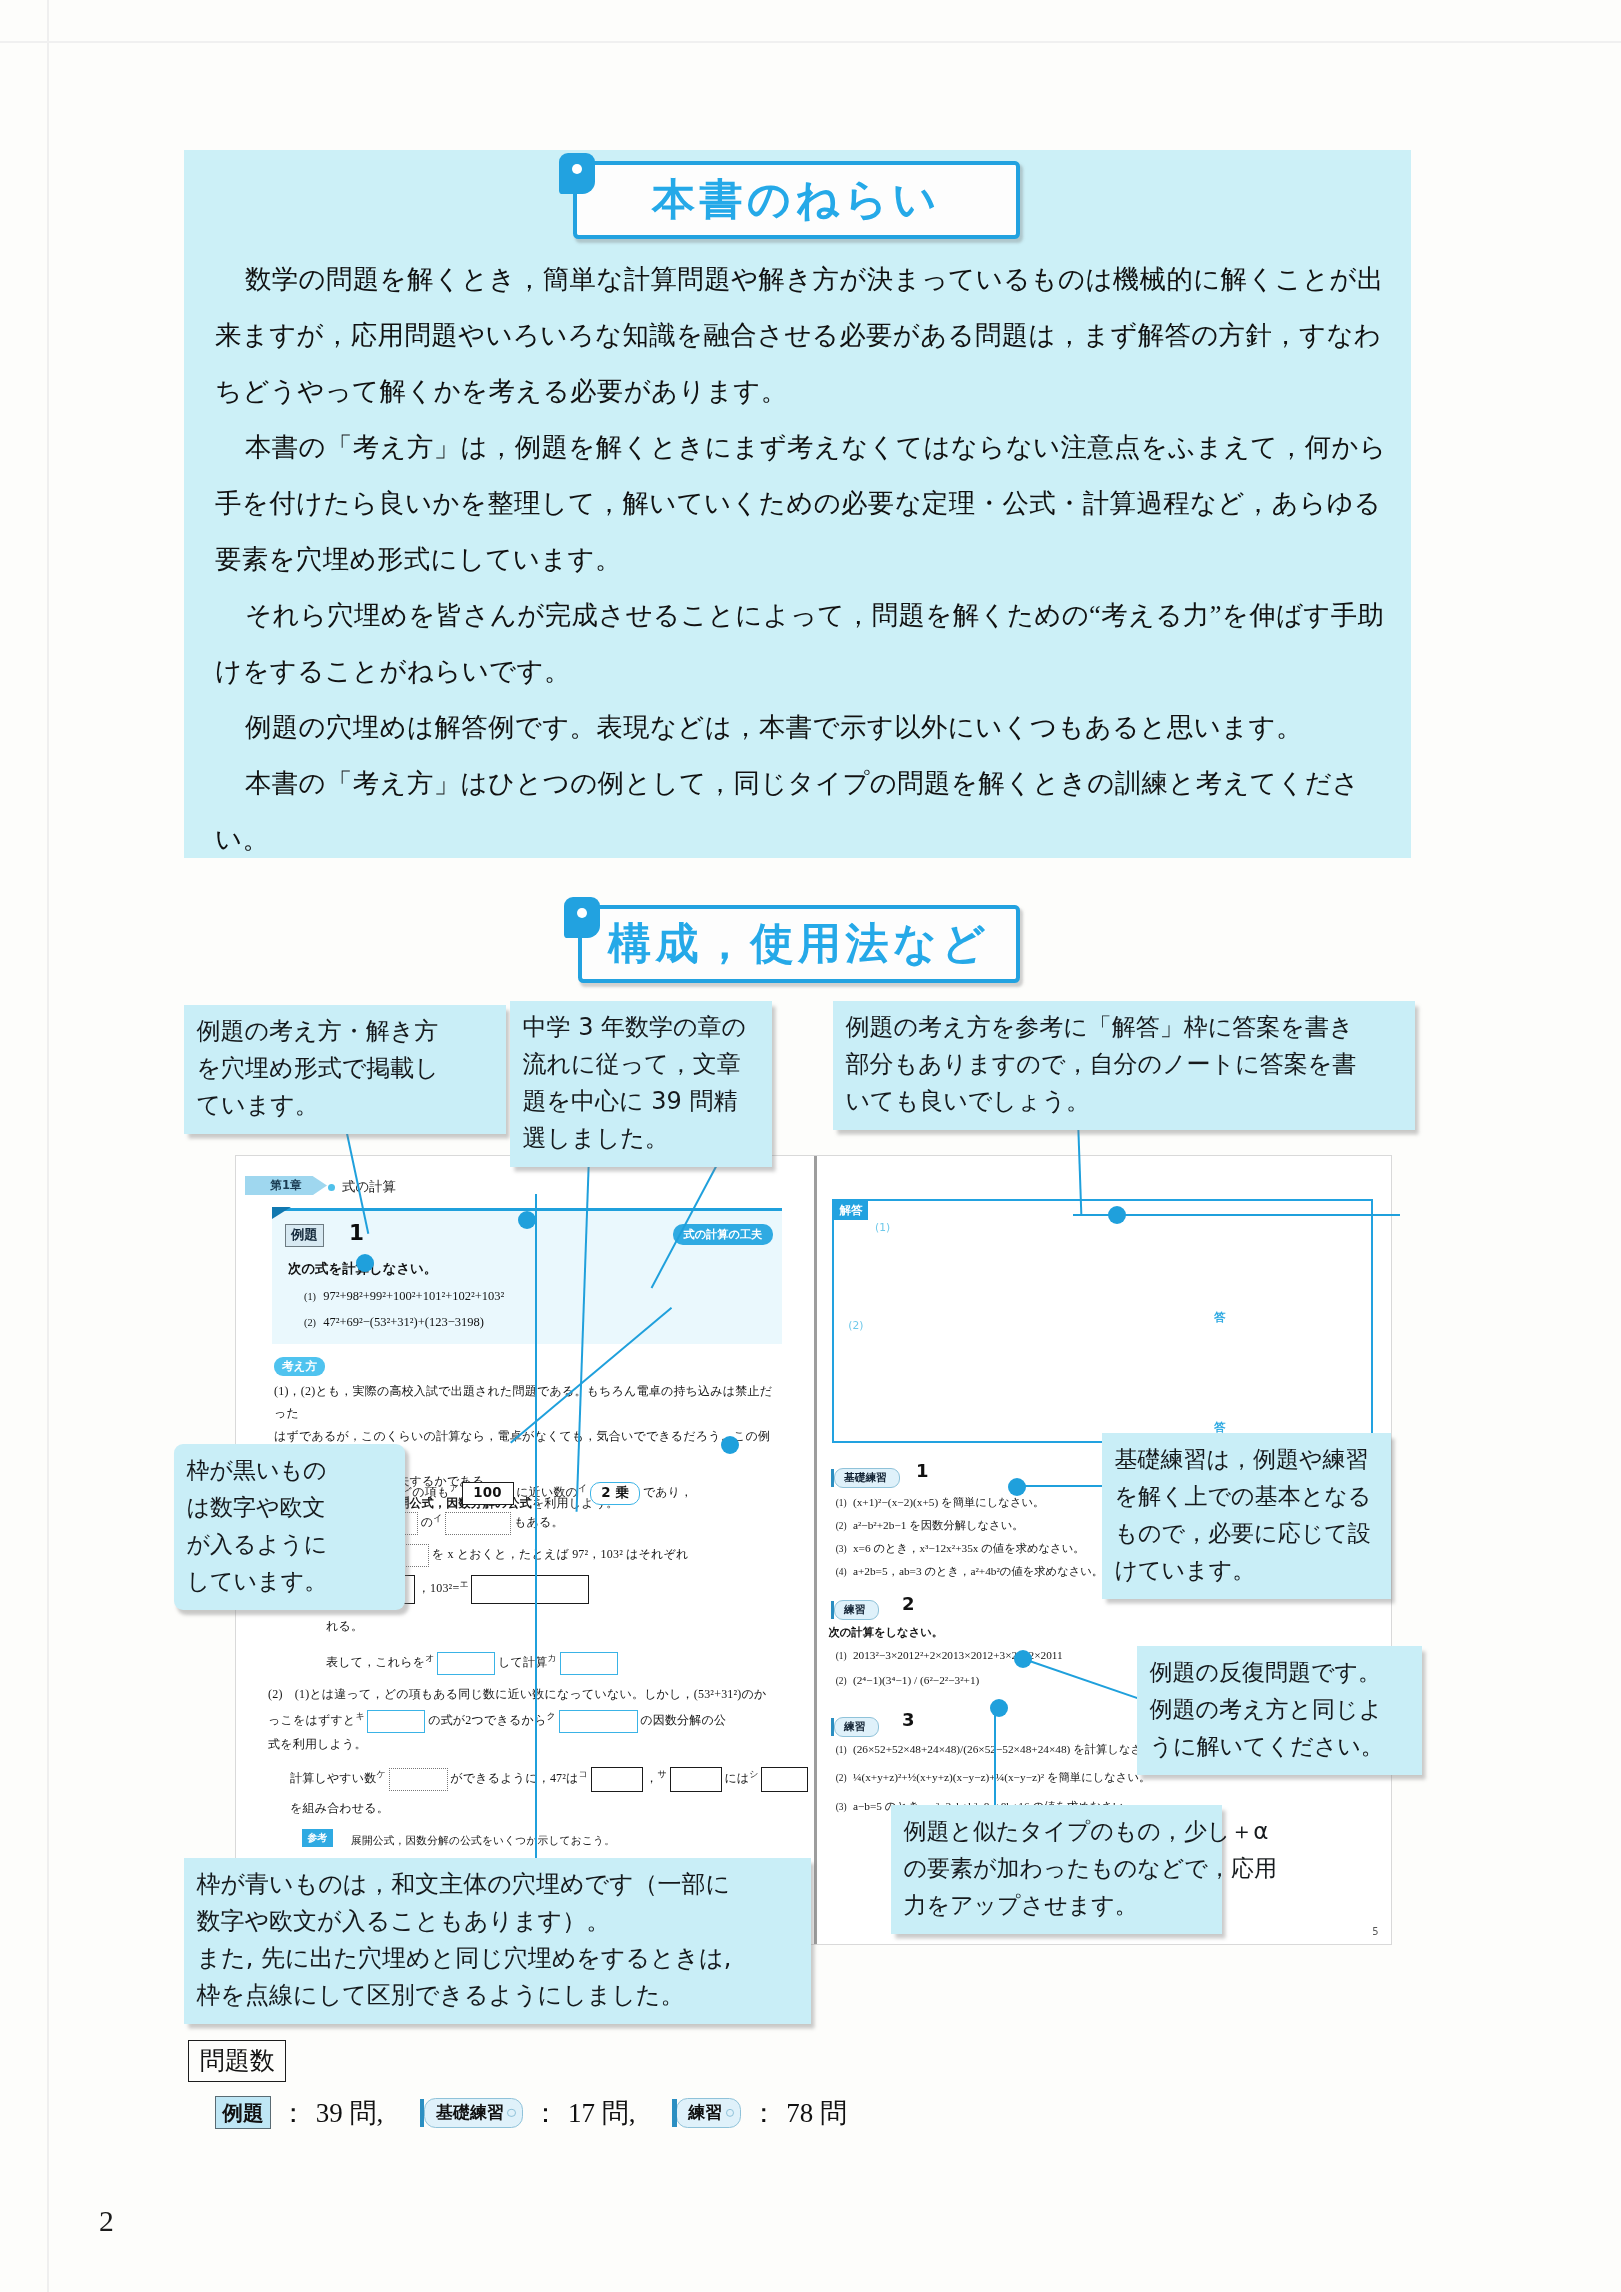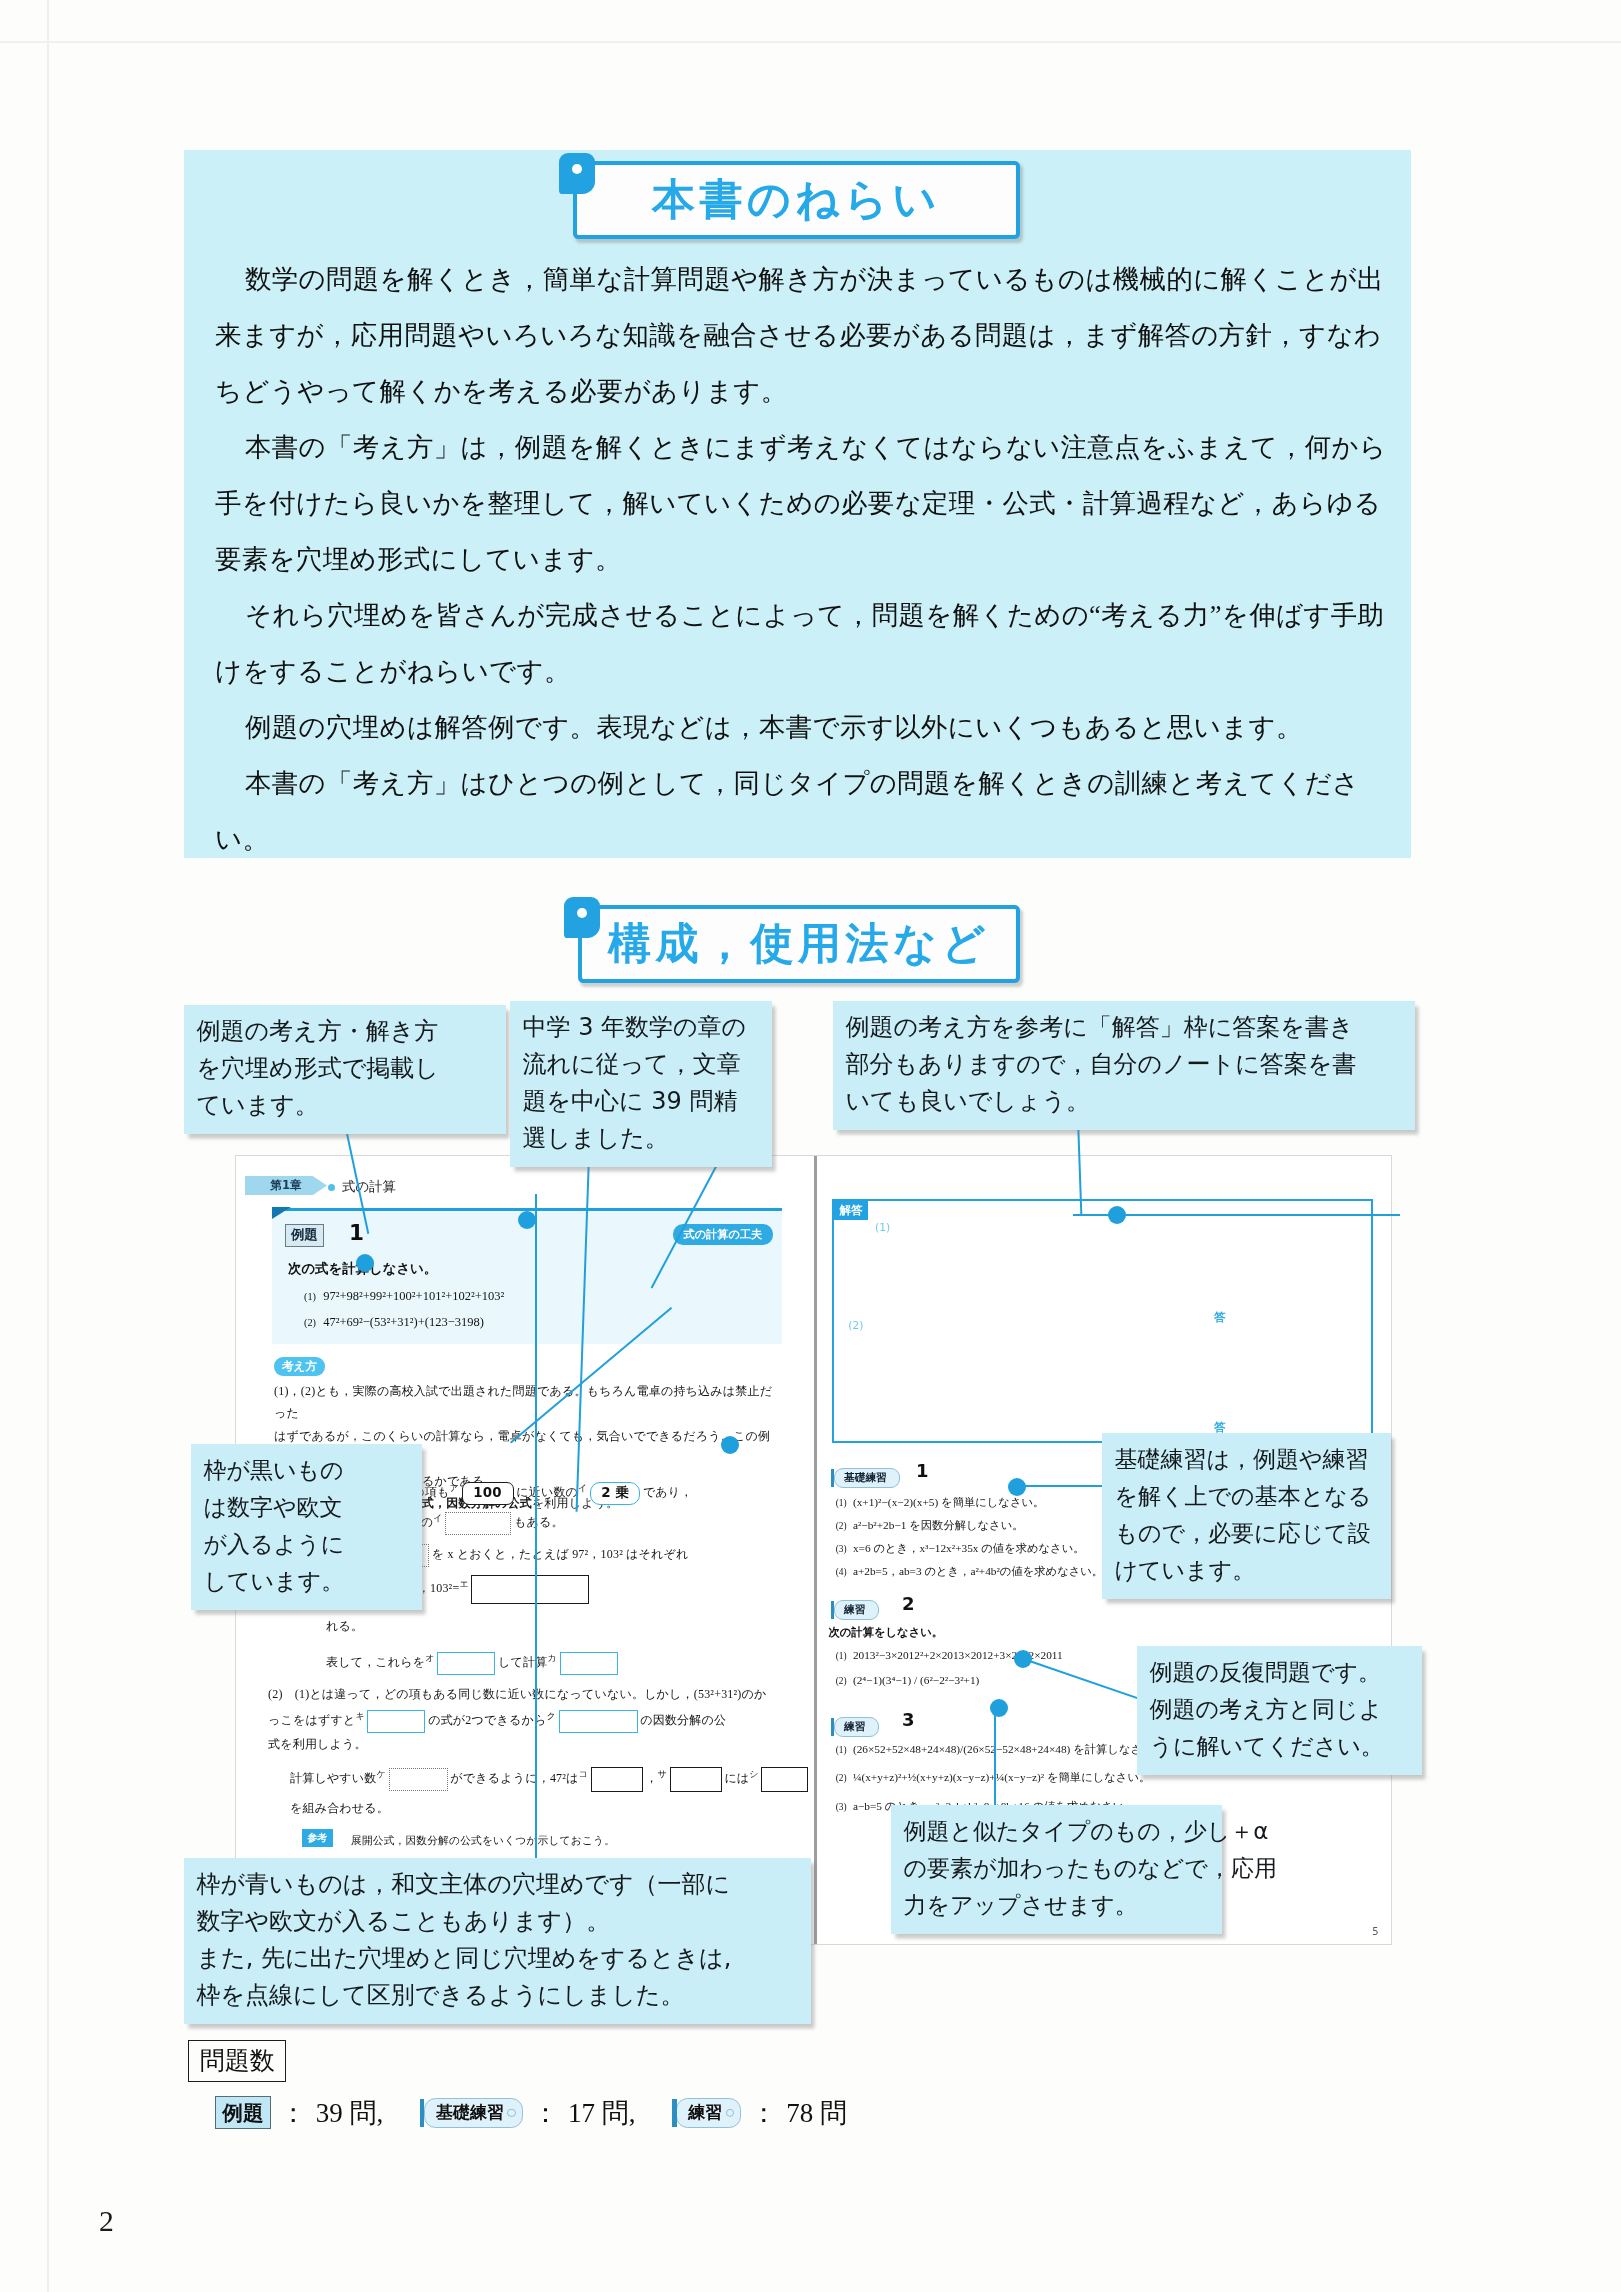"枠が黒いもの" #note-d { border-radius: none -> 9px; left: 191px -> 174px }
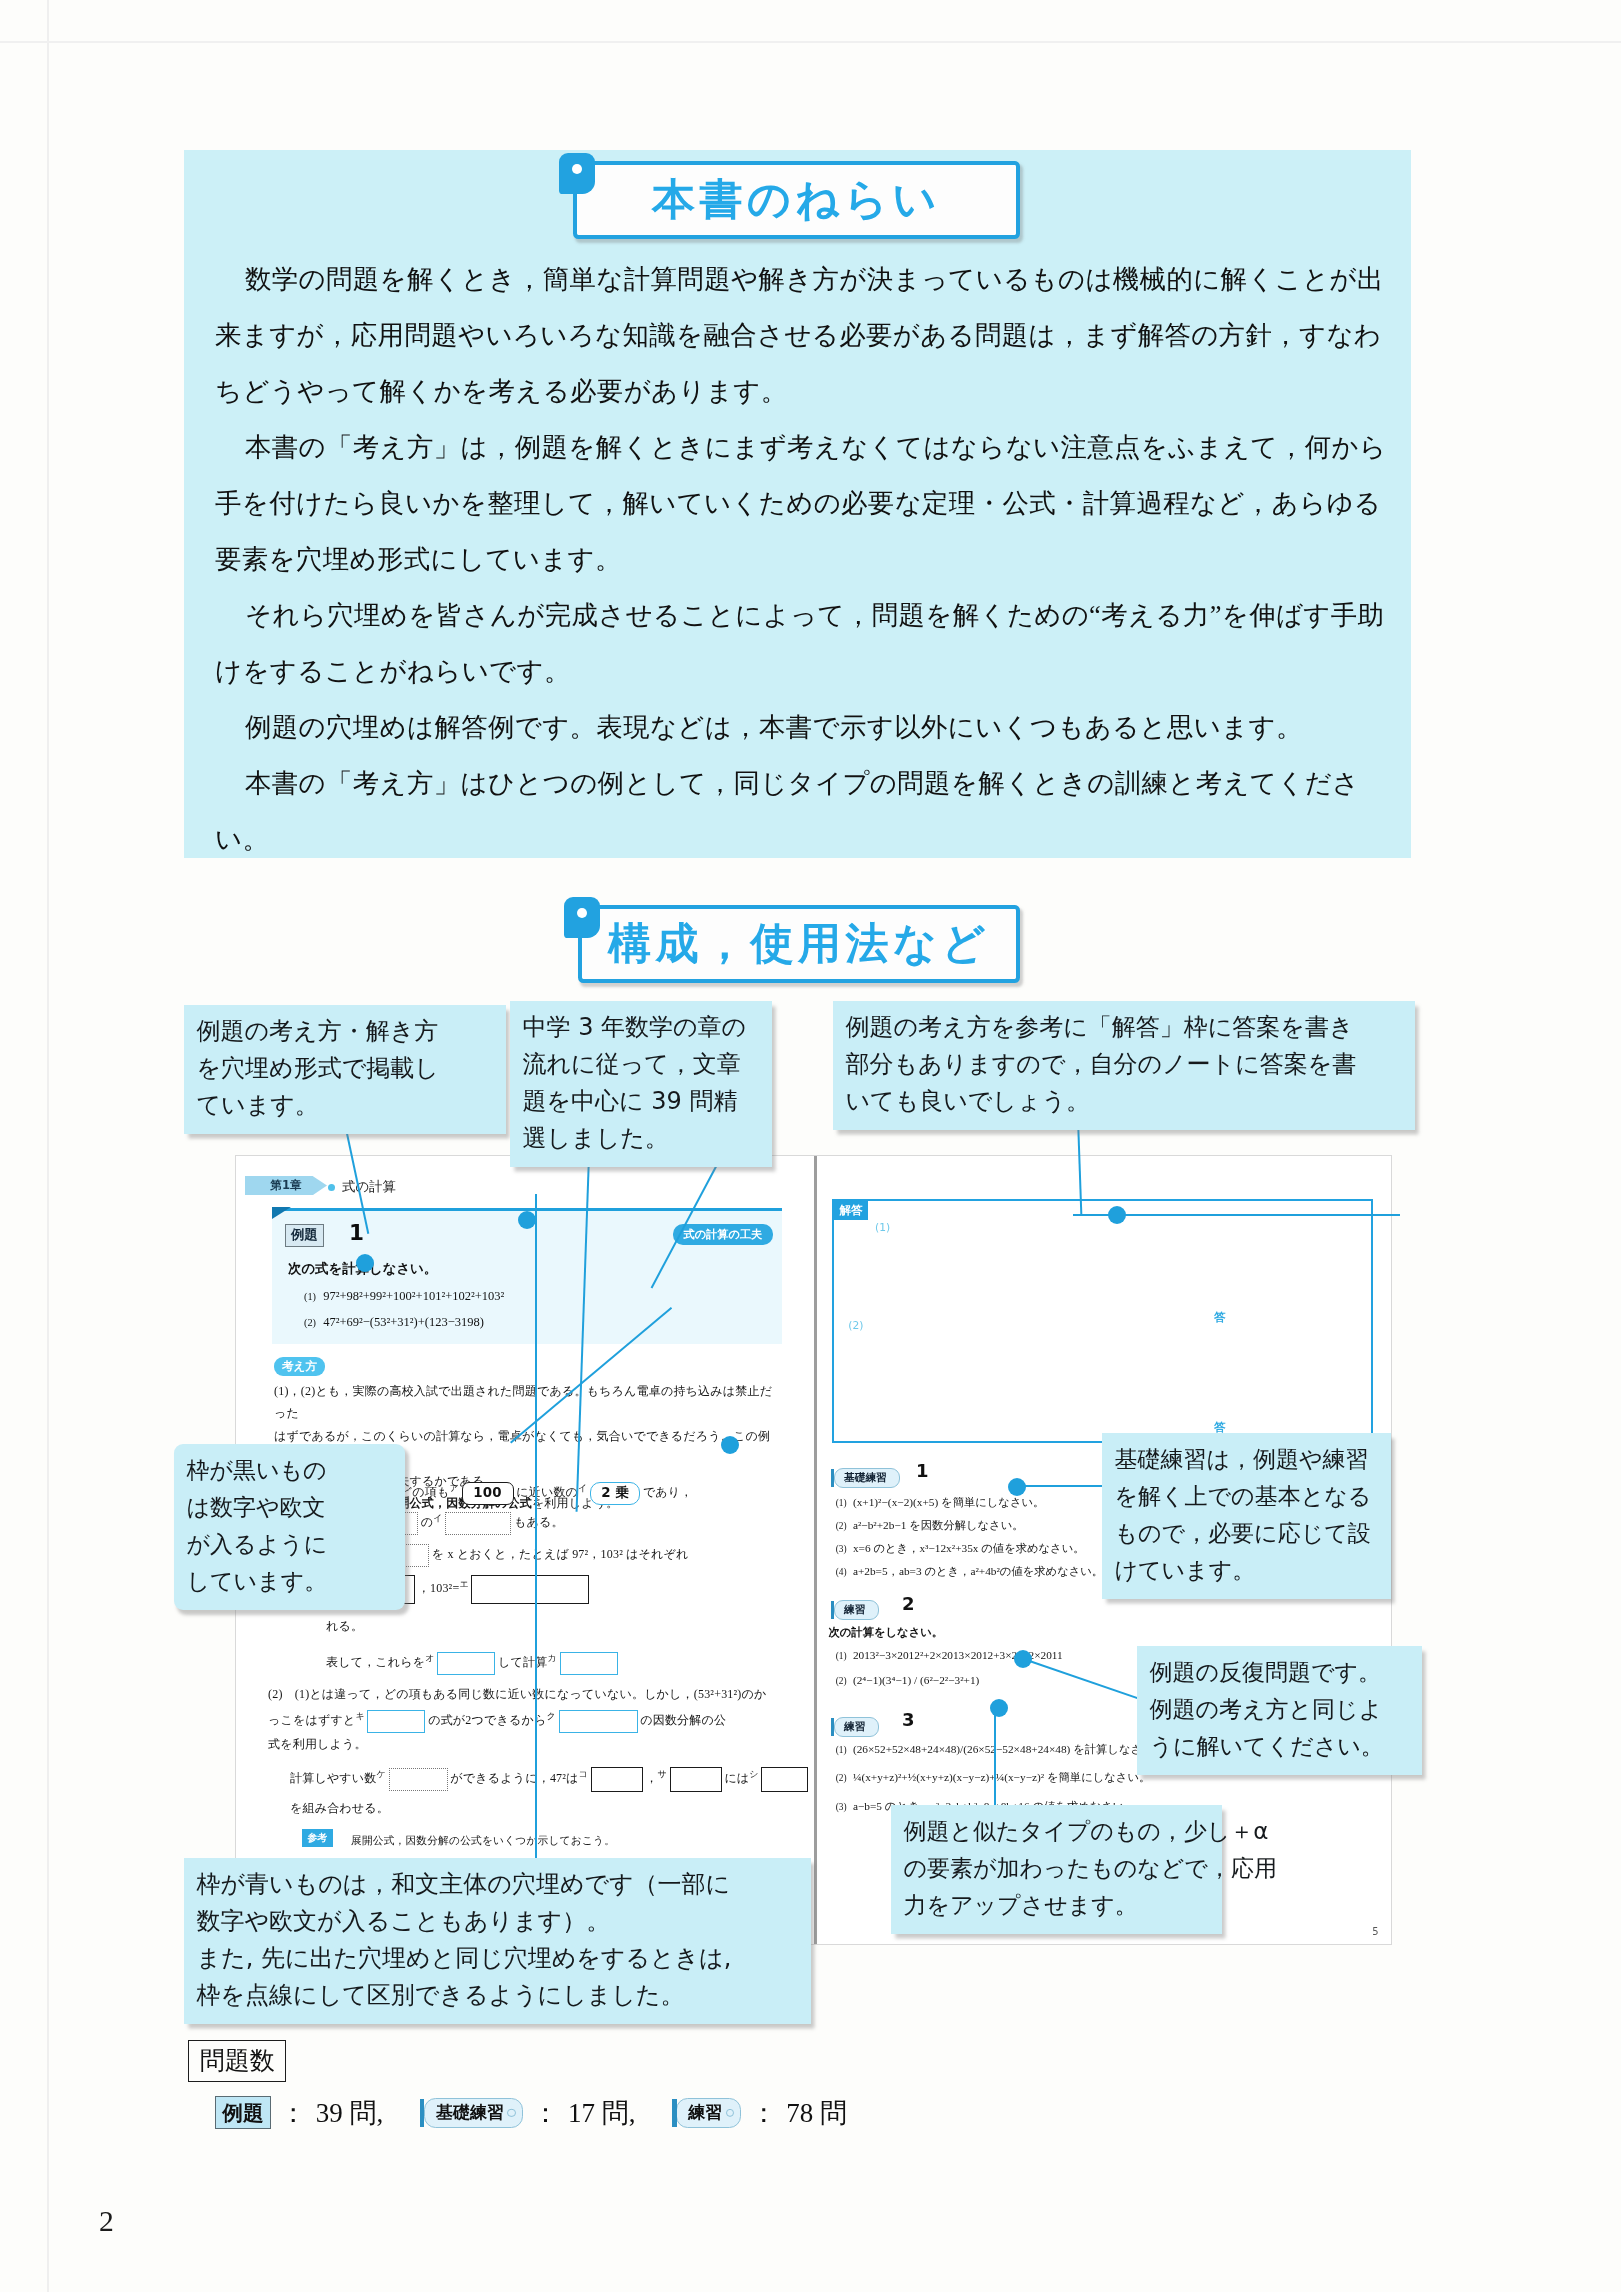"100" span.blank { border-radius: 7px -> none }
